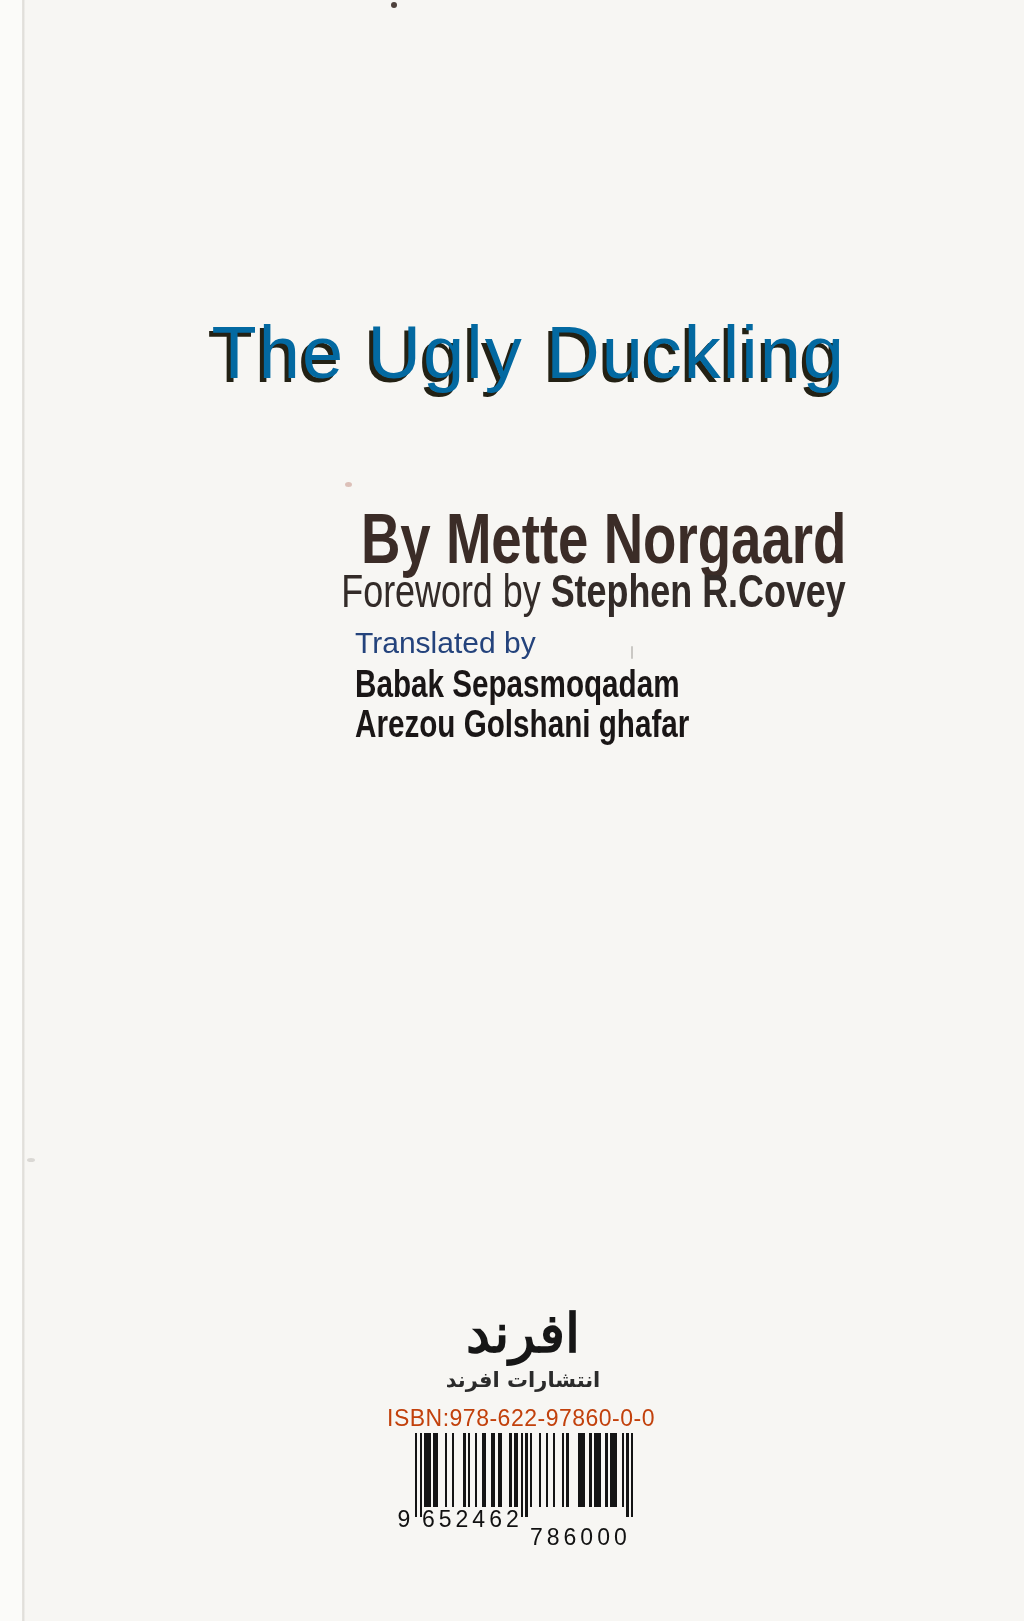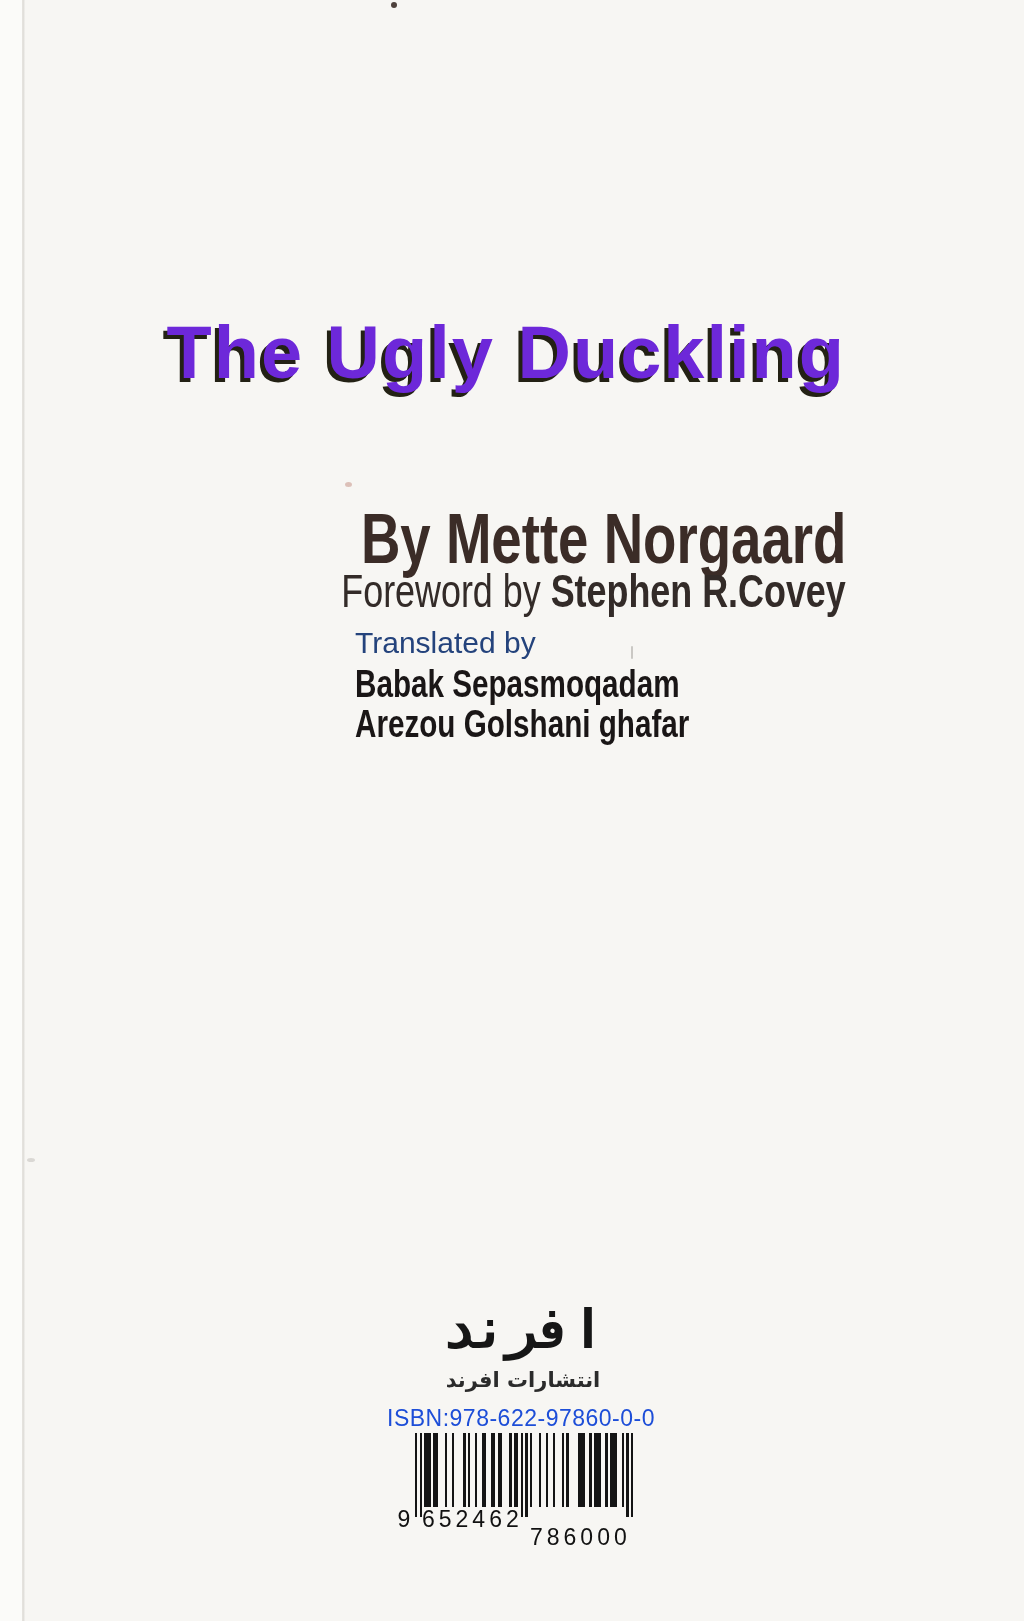"The Ugly Duckling" .title-block { color: #6d28d9 -> #0369a1; font-weight: bold -> normal }
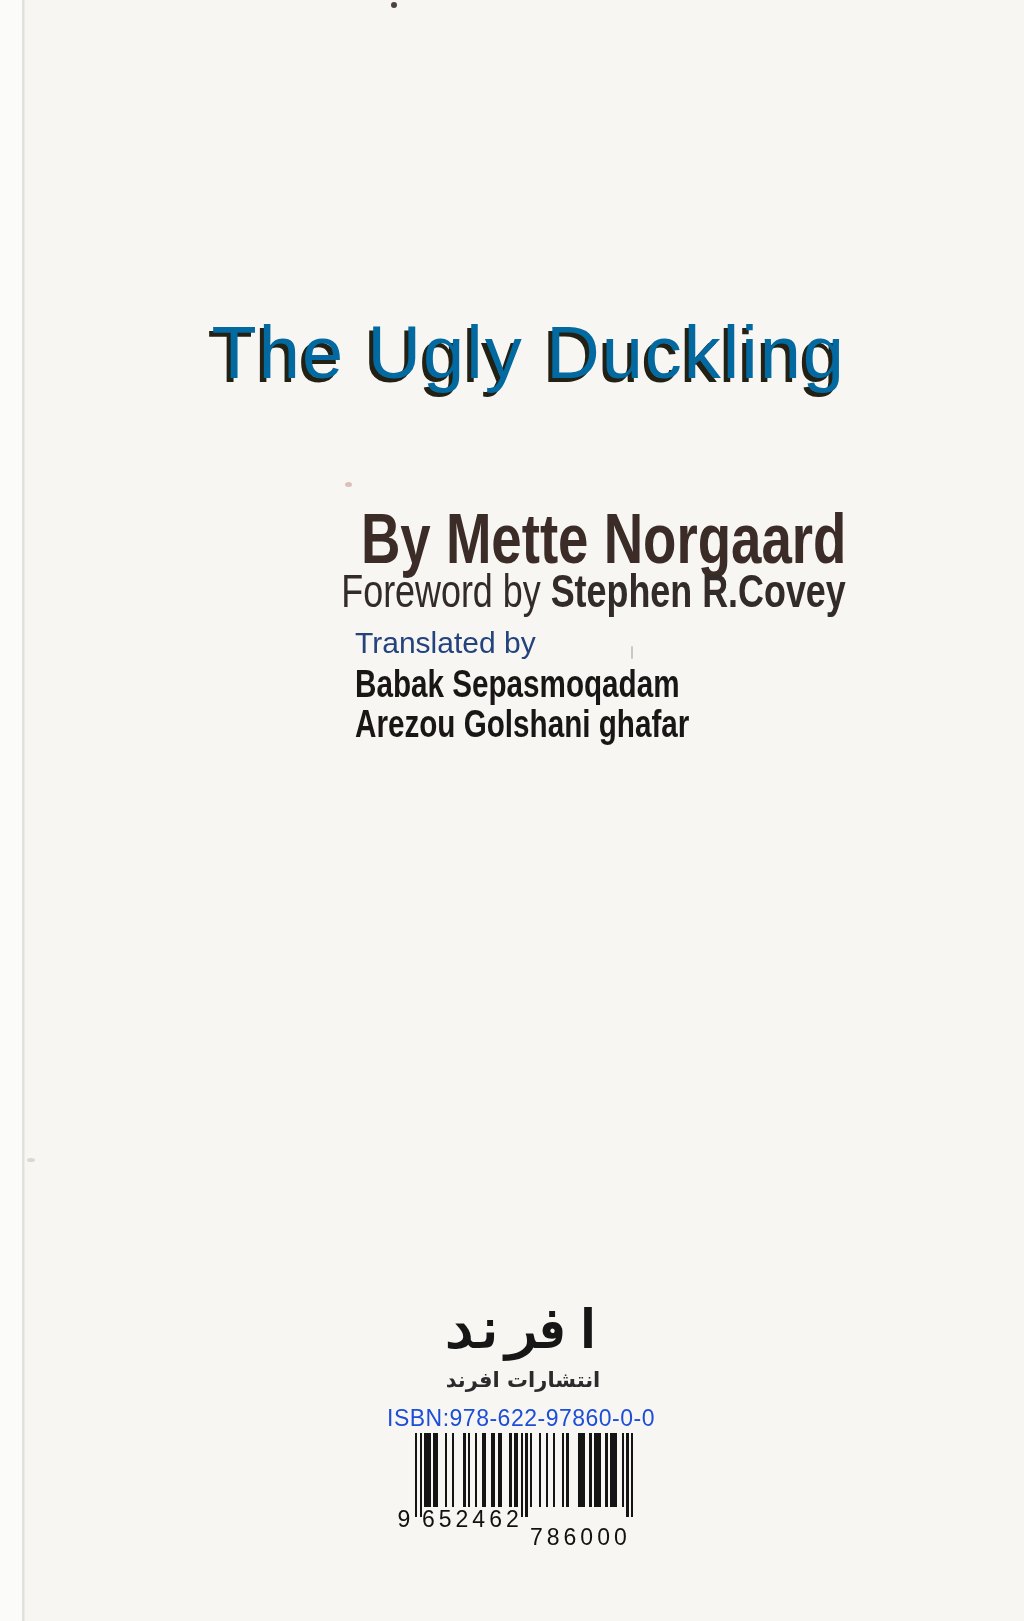"افرند" .logo-text { font-family: Liberation Mono, monospace -> Liberation Sans, sans-serif }
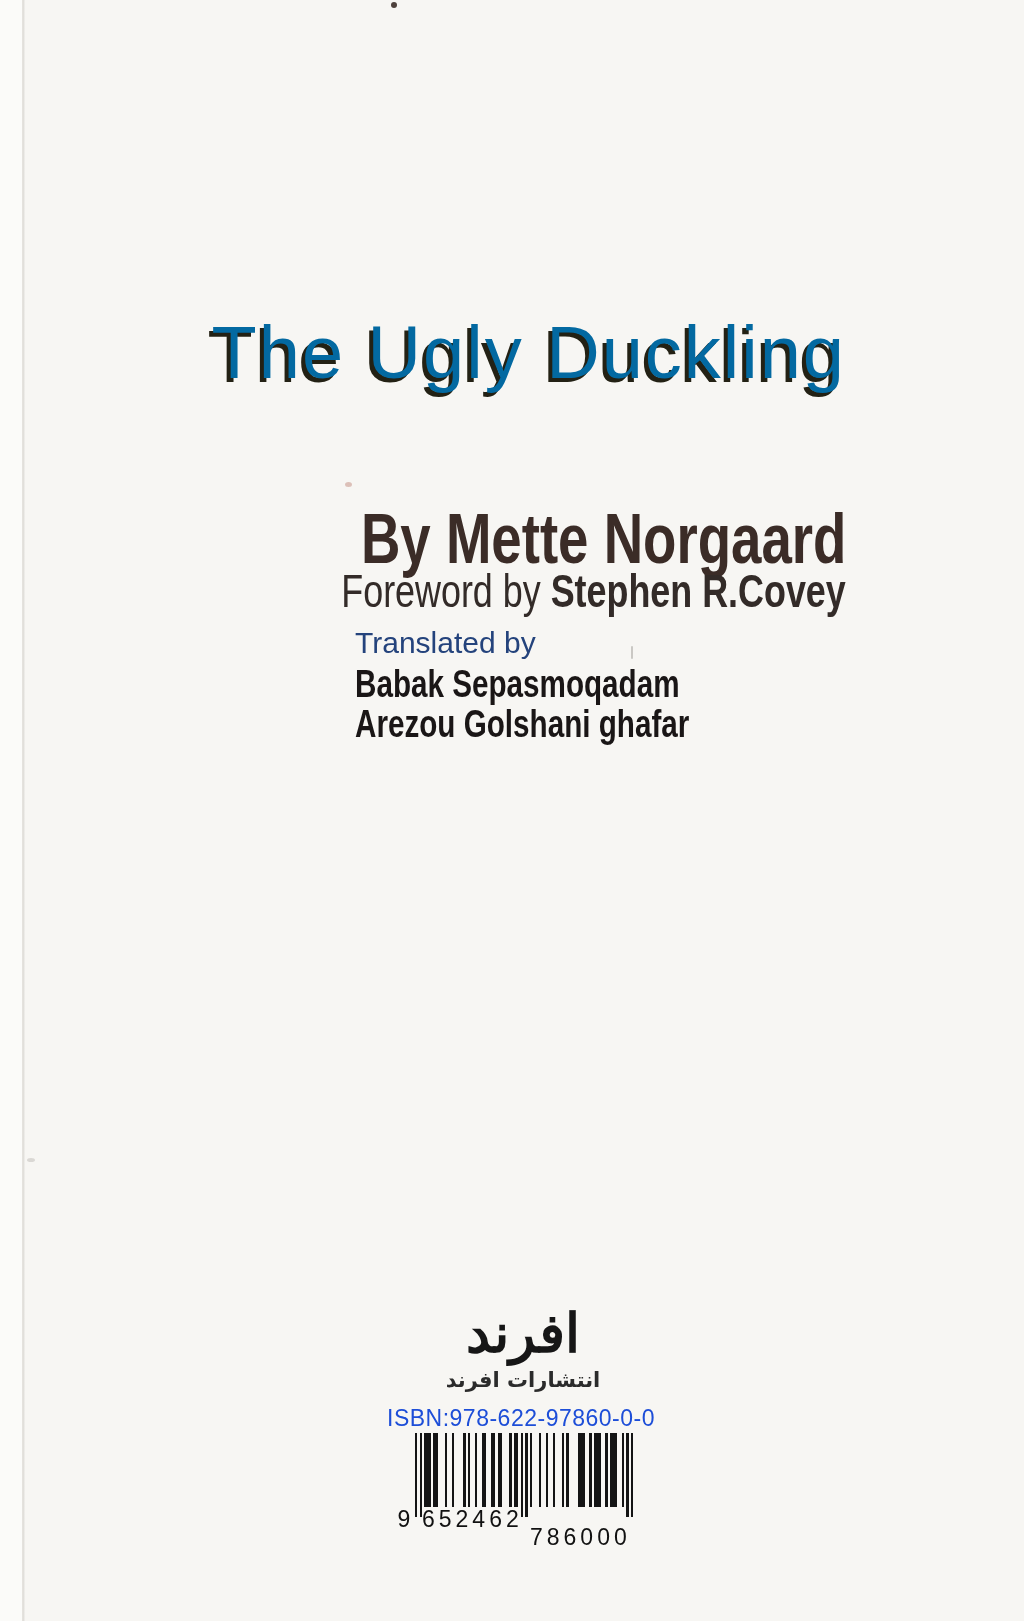"ISBN:978-622-97860-0-0" .isbn-line { color: #1d4ed8 -> #c2410c }
